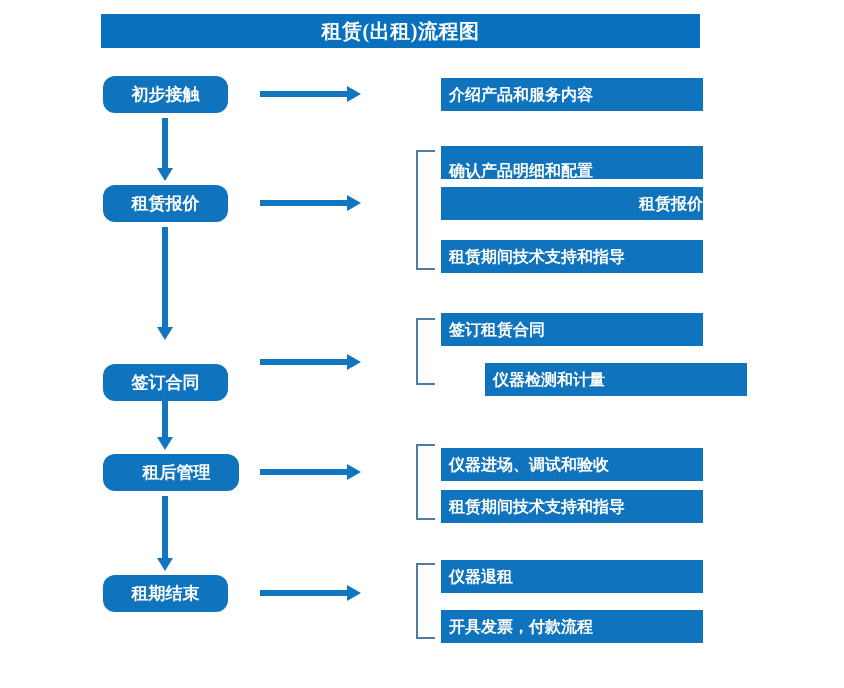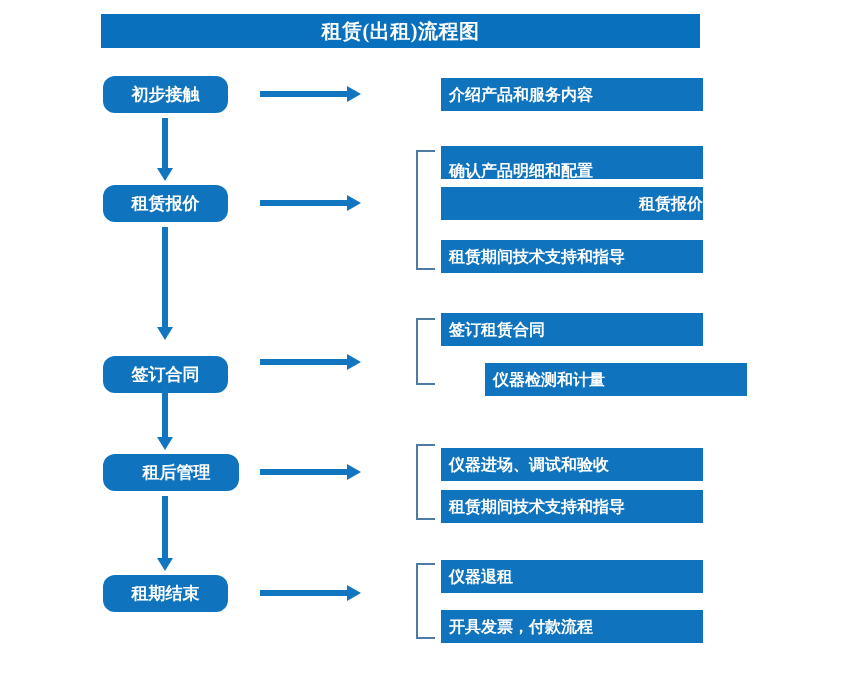"签订合同" div.stage-box { top: 356px -> 364px }
